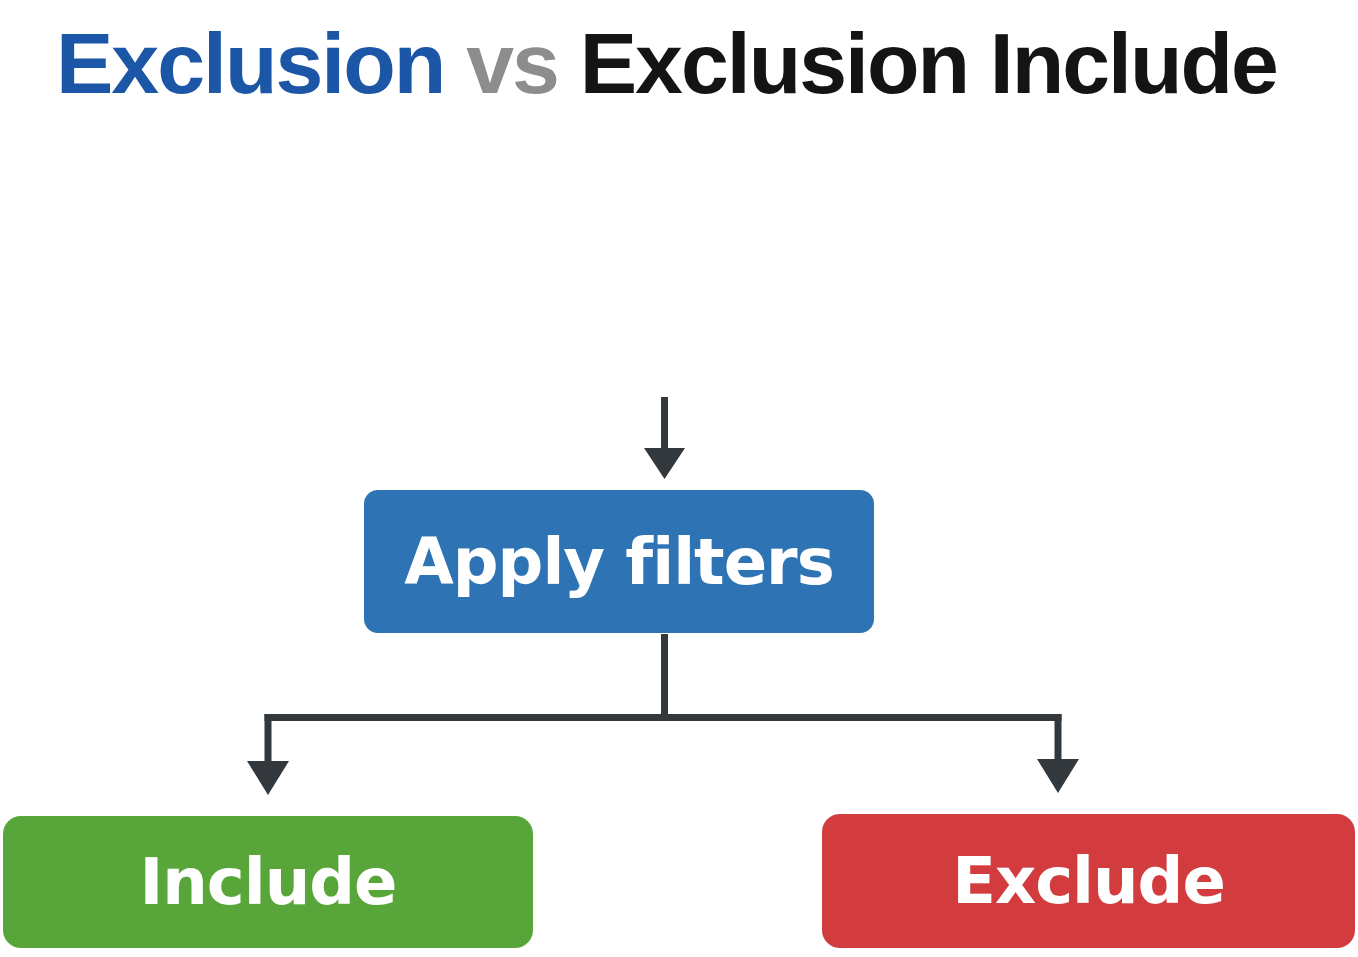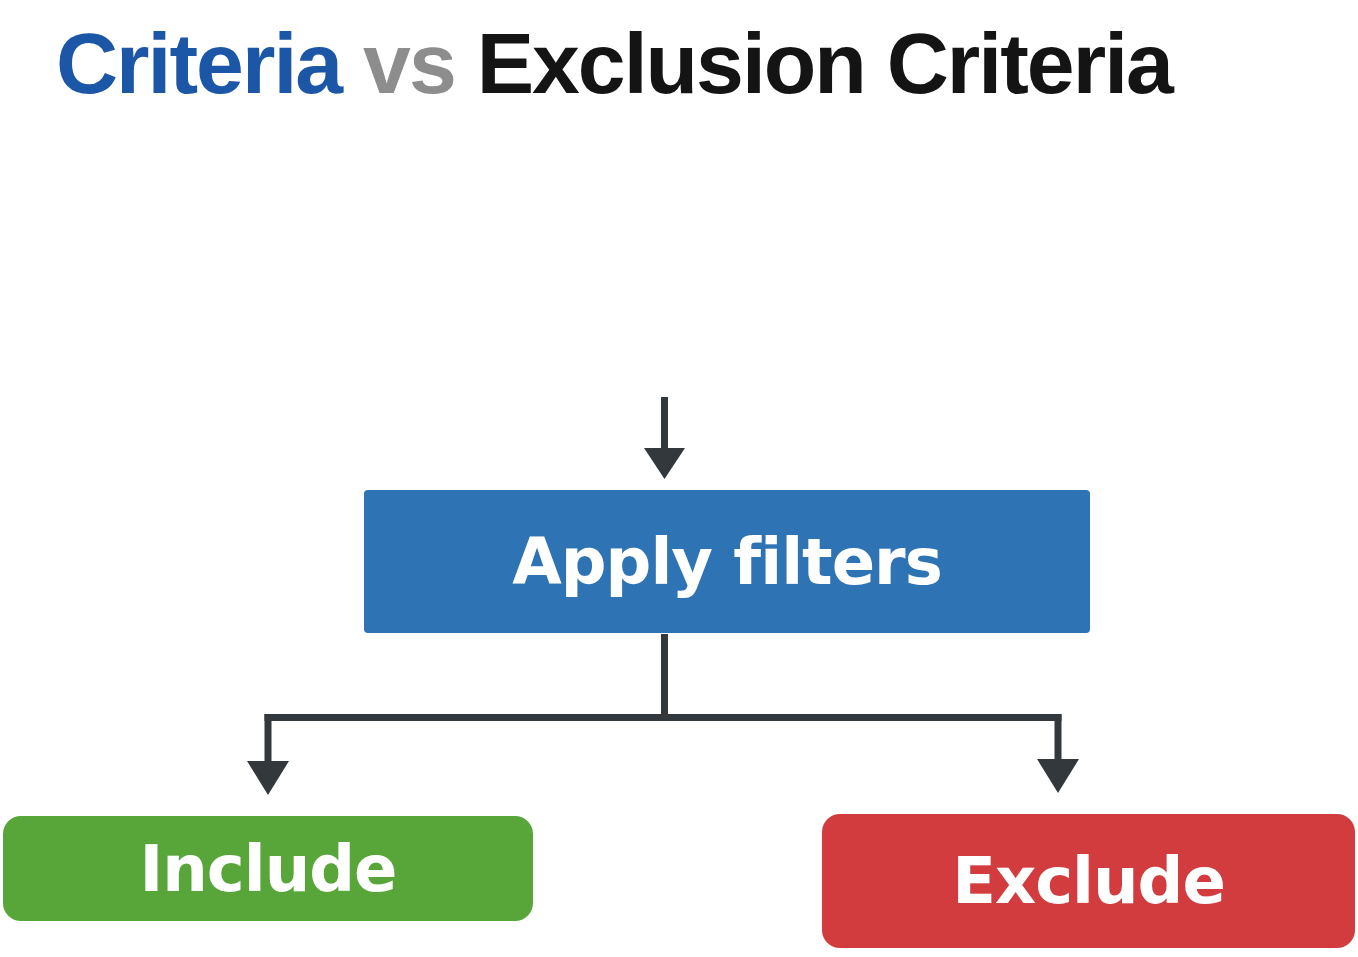"Criteria" span.t-inclusion { text: Criteria -> Exclusion }
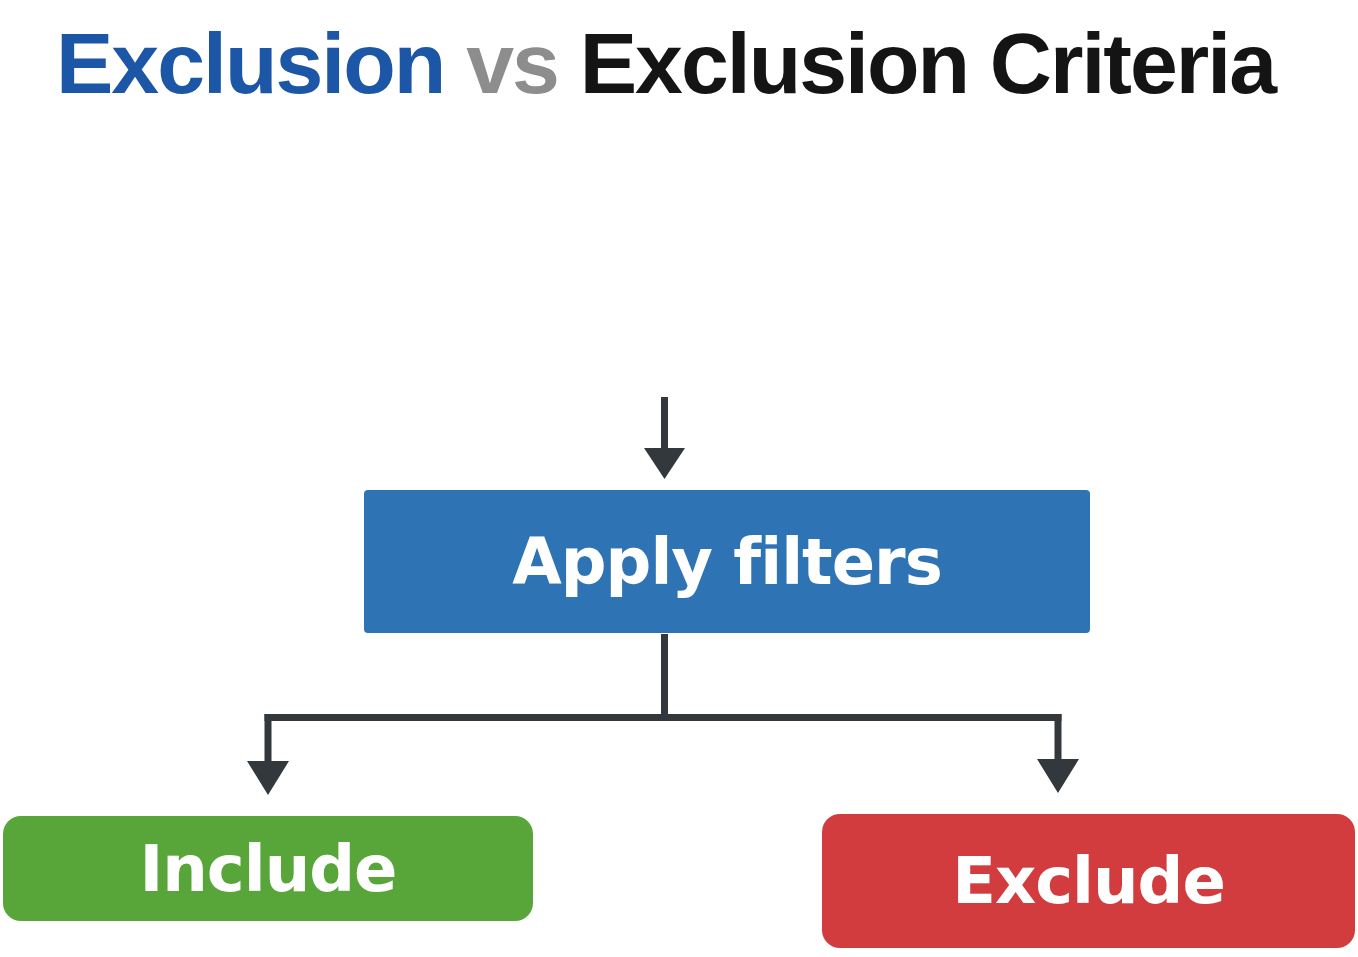"Exclusion Criteria" span.t-exclusion { text: Criteria -> Include }
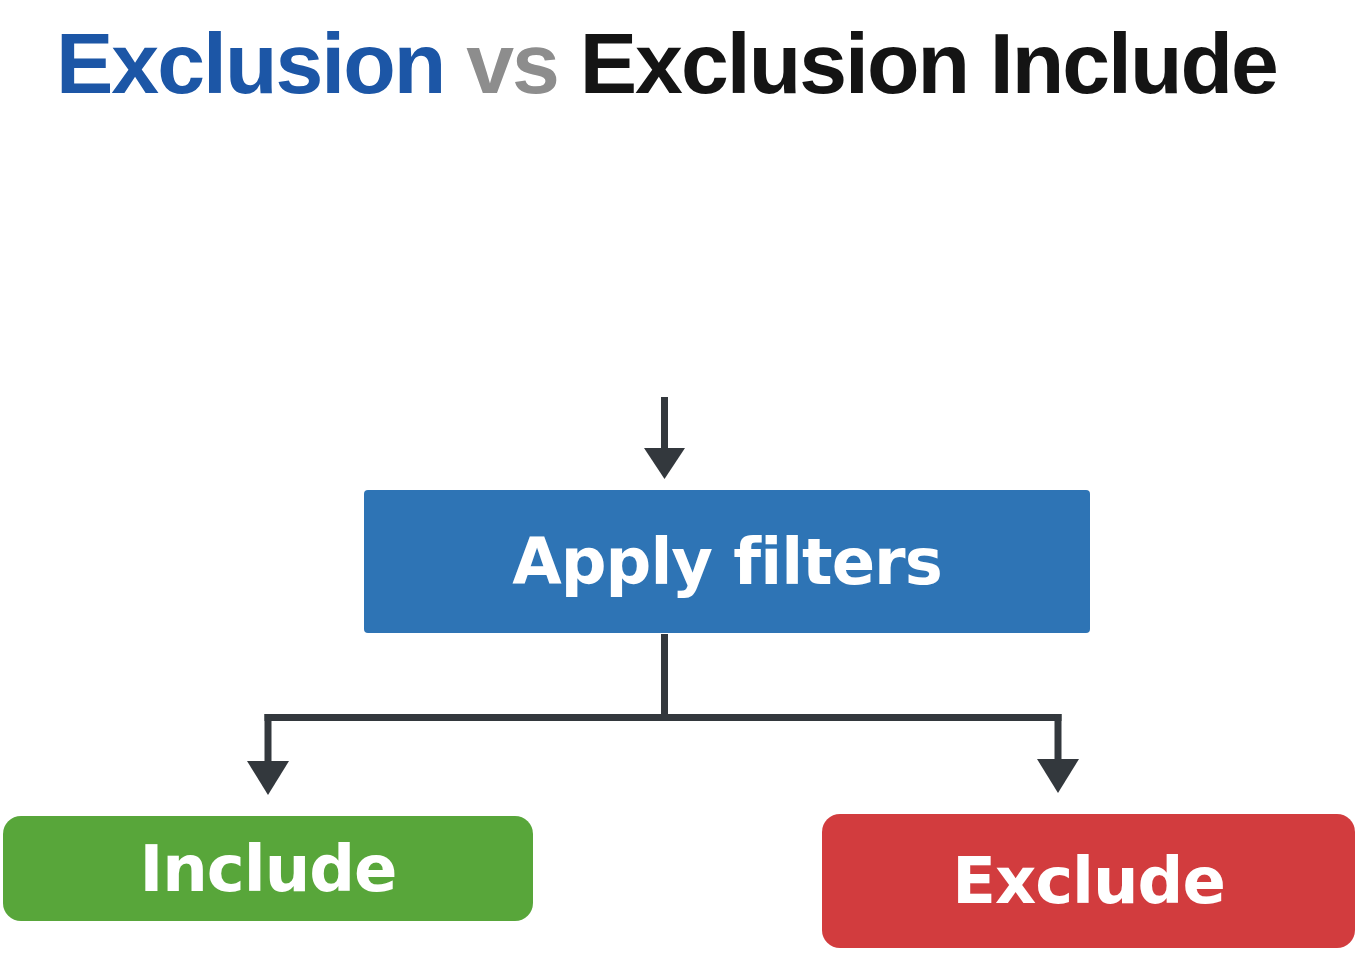"Apply filters" .node-apply { border-radius: 4px -> 14px; width: 726px -> 510px }
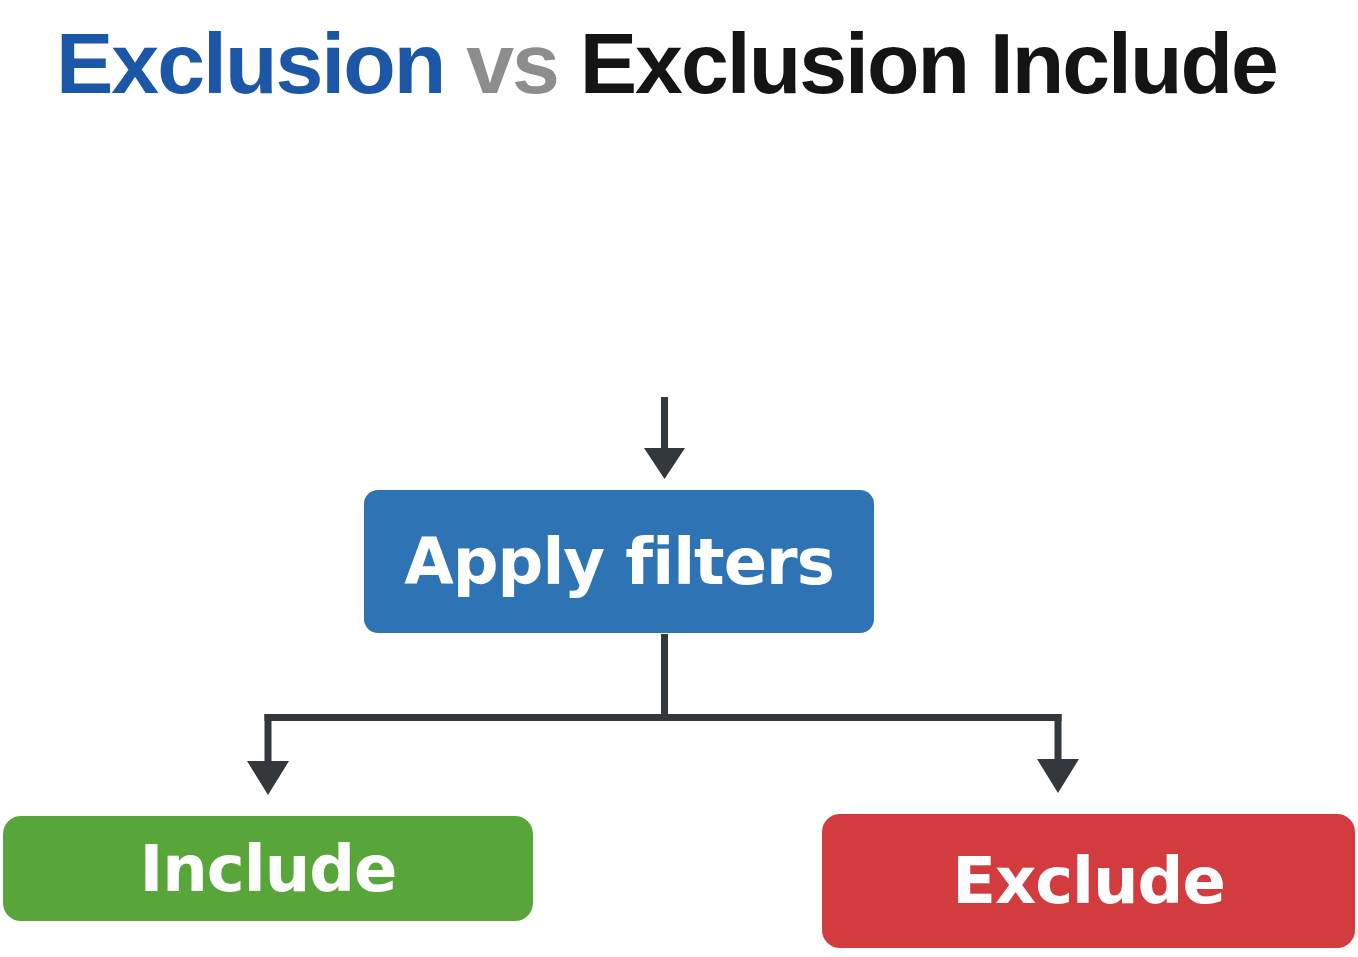"Include" .node-include { height: 105px -> 132px }
